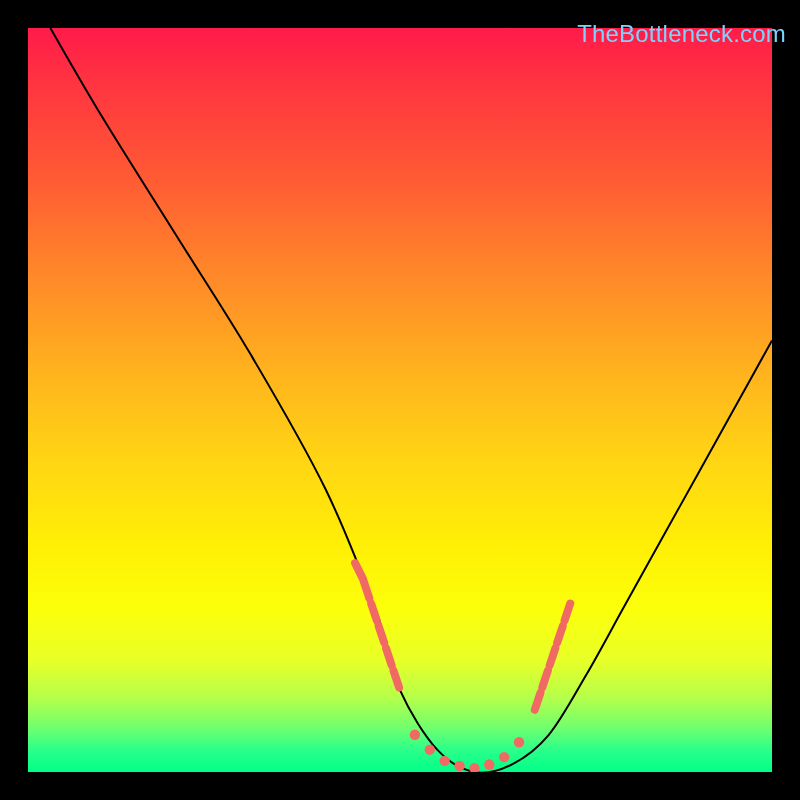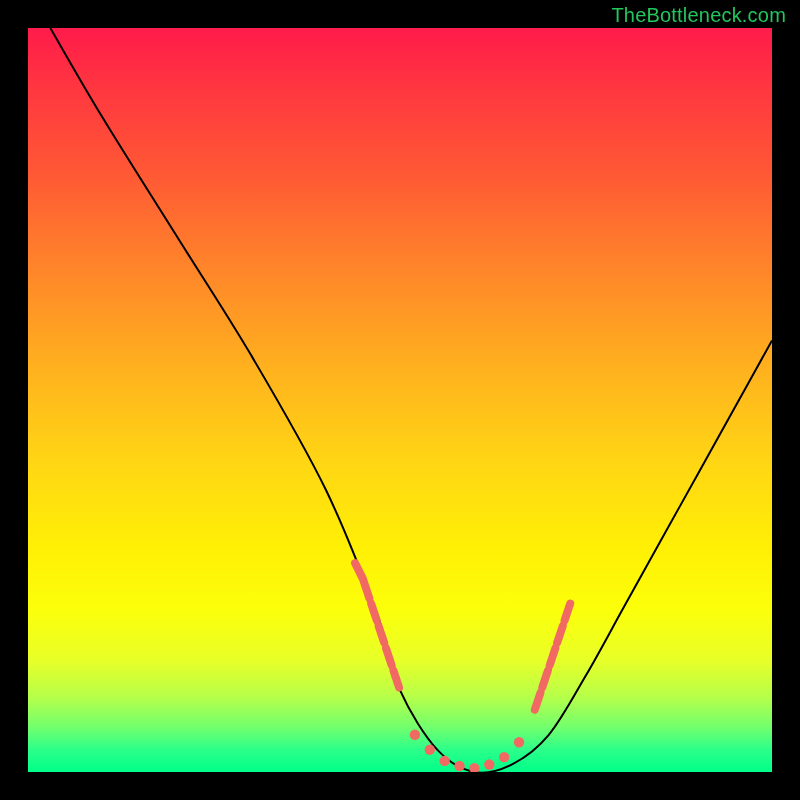"TheBottleneck.com" .watermark { color: #22c55e -> #7dd3fc; font-size: 20px -> 24px; top: 4px -> 20px }
